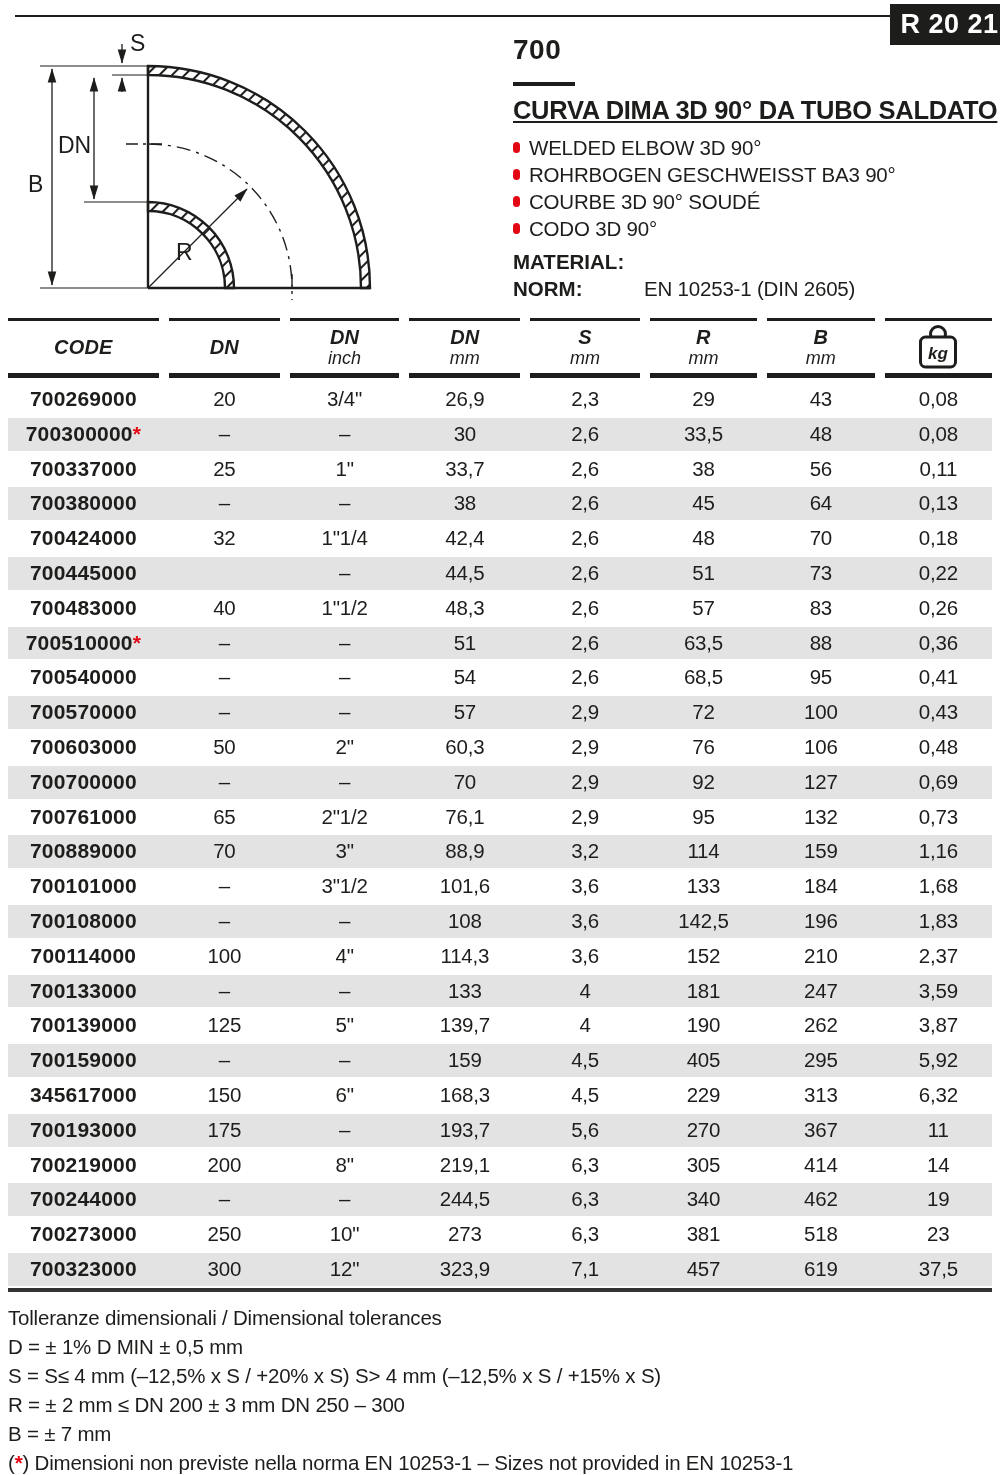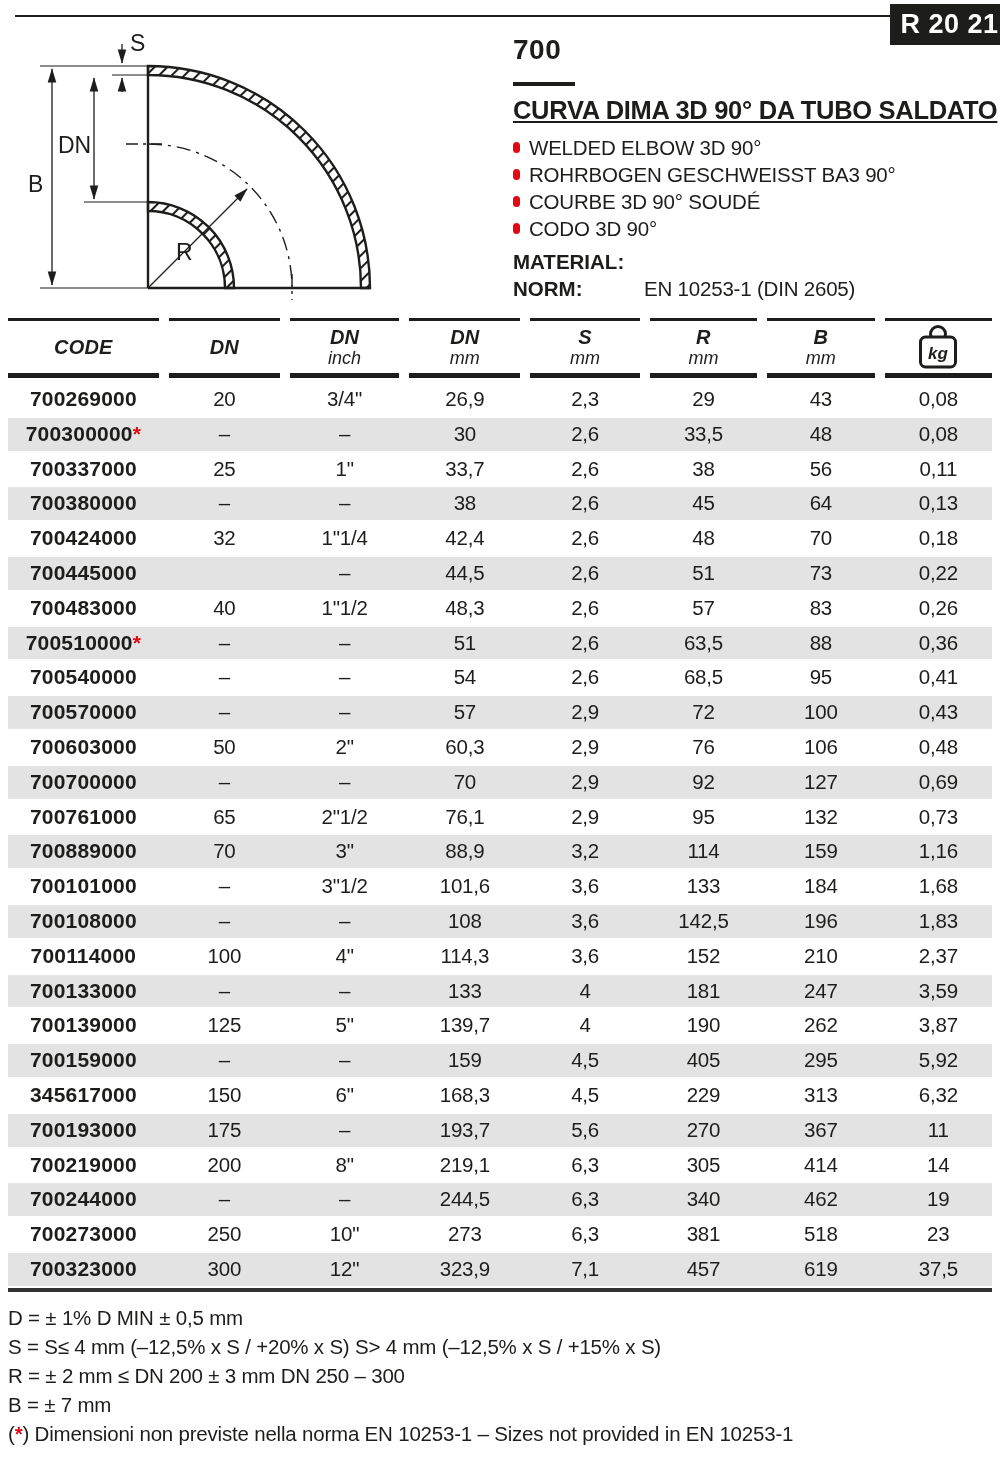"Tolleranze dimensionali / Dimensional" div.line { html: none -> <div>Tolleranze dimensionali / Dimensional tolerances</div> }
